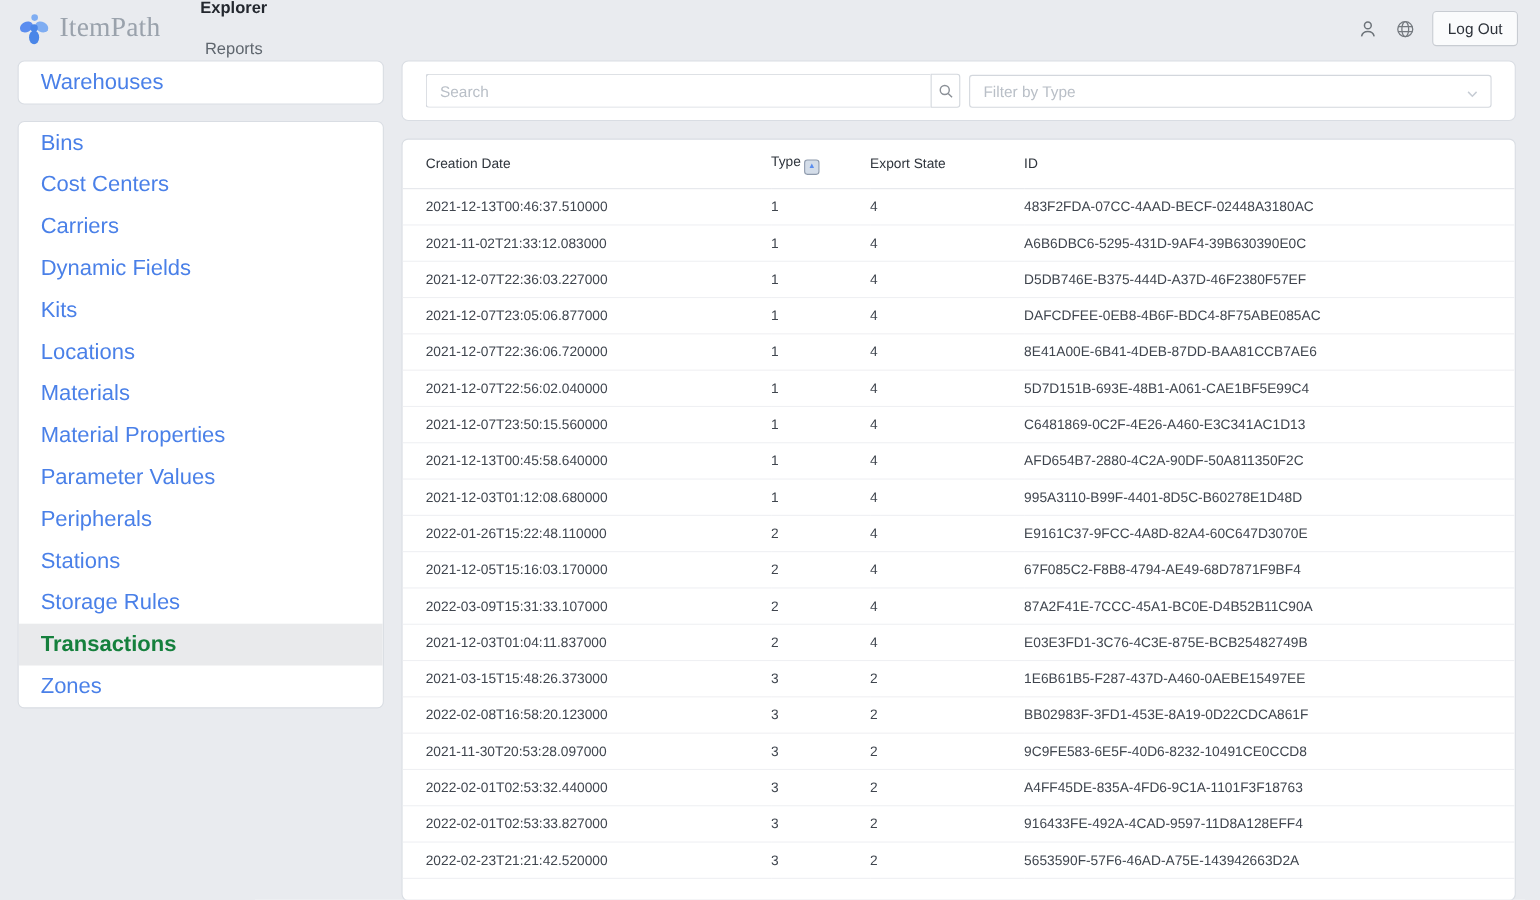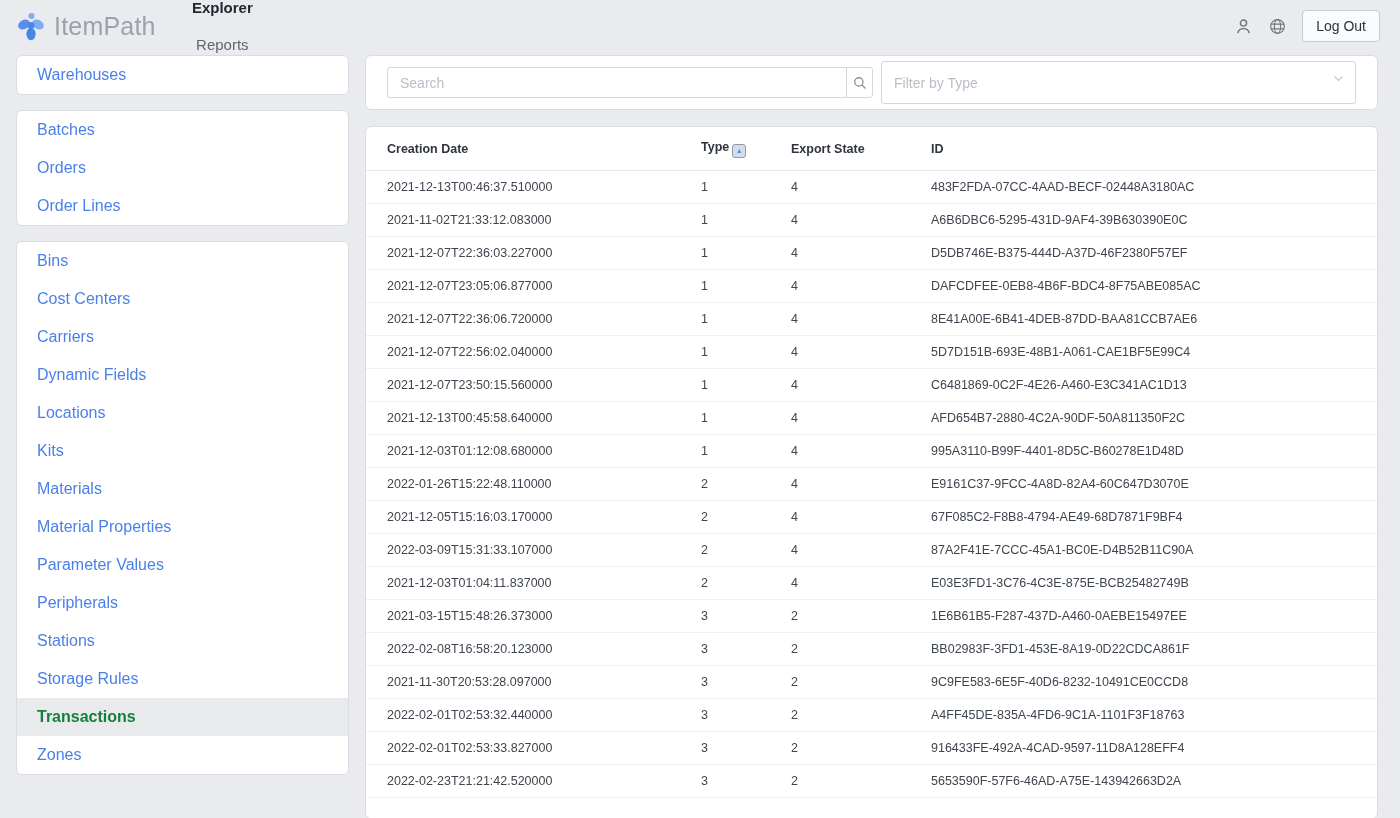"ItemPath" .brand { font-family: none -> Liberation Serif, serif }
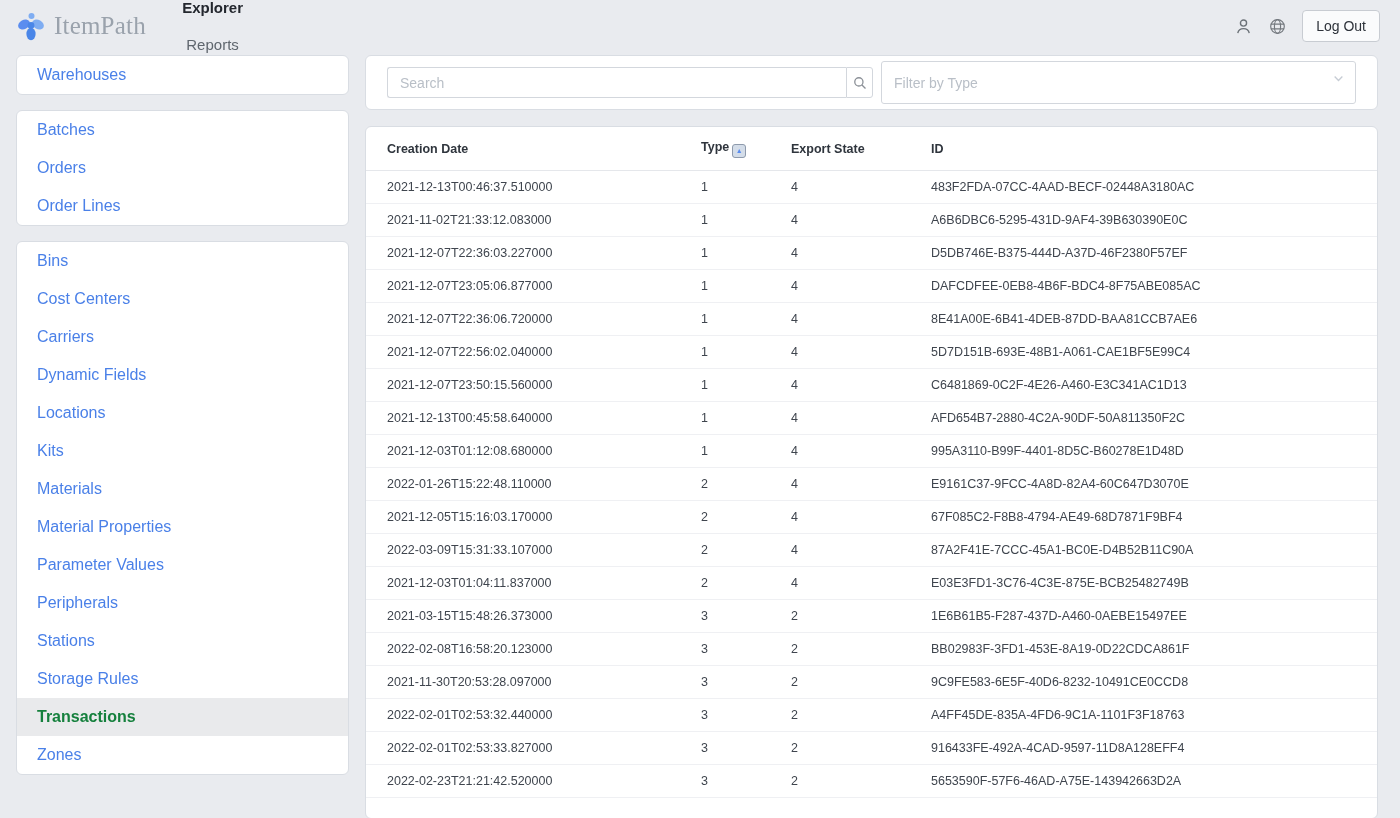"Warehouses" .side-item { font-size: 16px -> 20px }
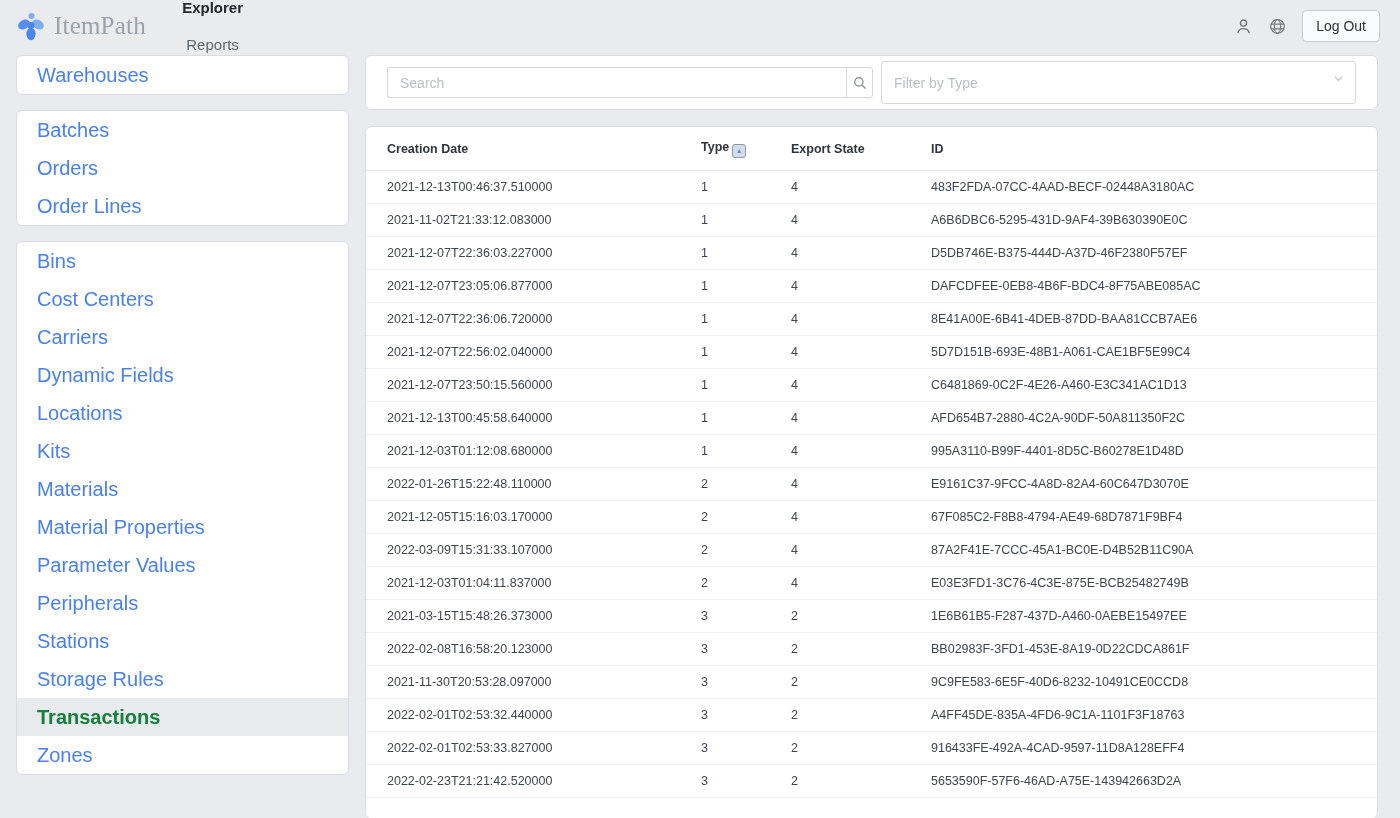"Filter by Type" .filter-select { height: 43px -> 30px }
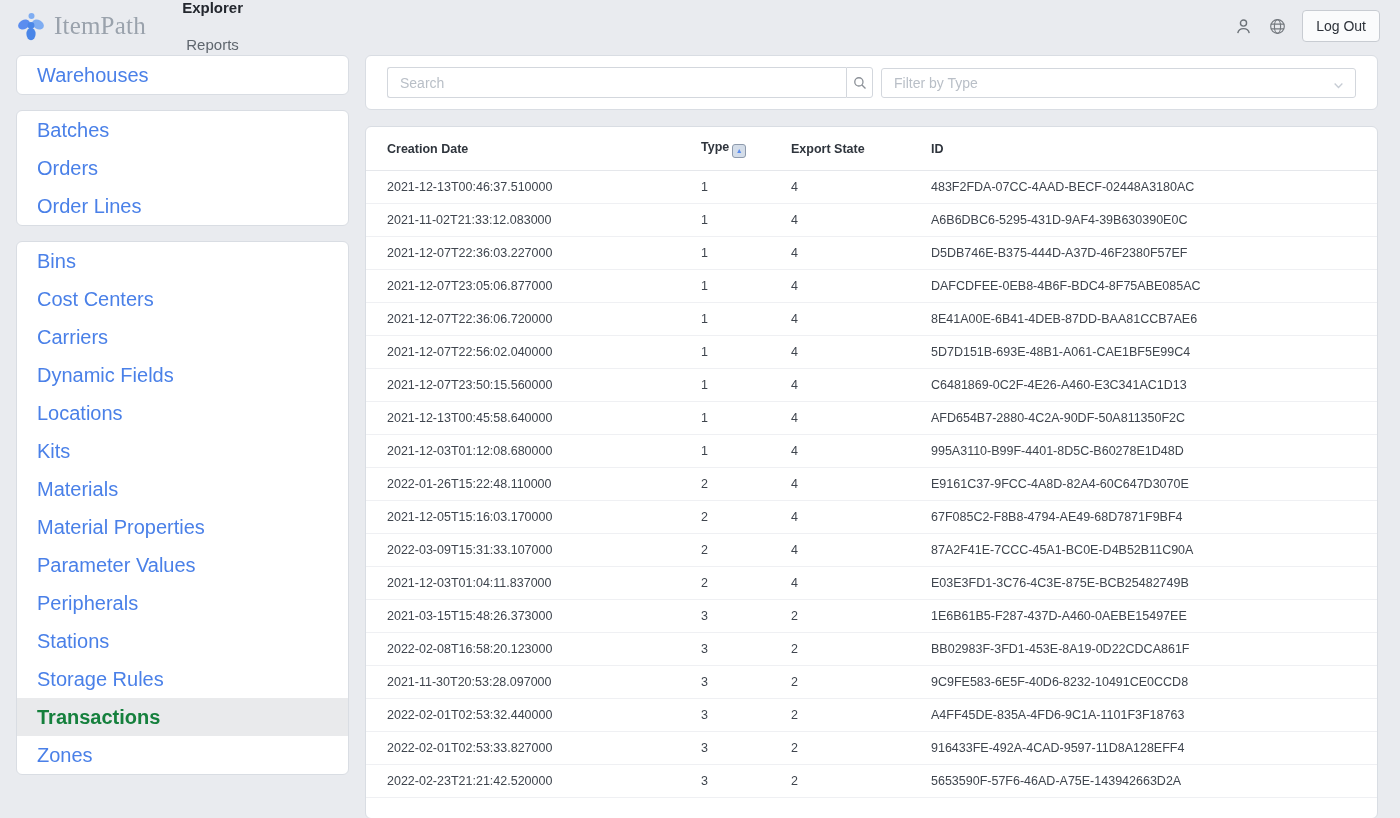"Batches" div.card { html: <div> <div>Batches</div> <div>Orders</div> <div>Order Lines</div> </div> -> none }
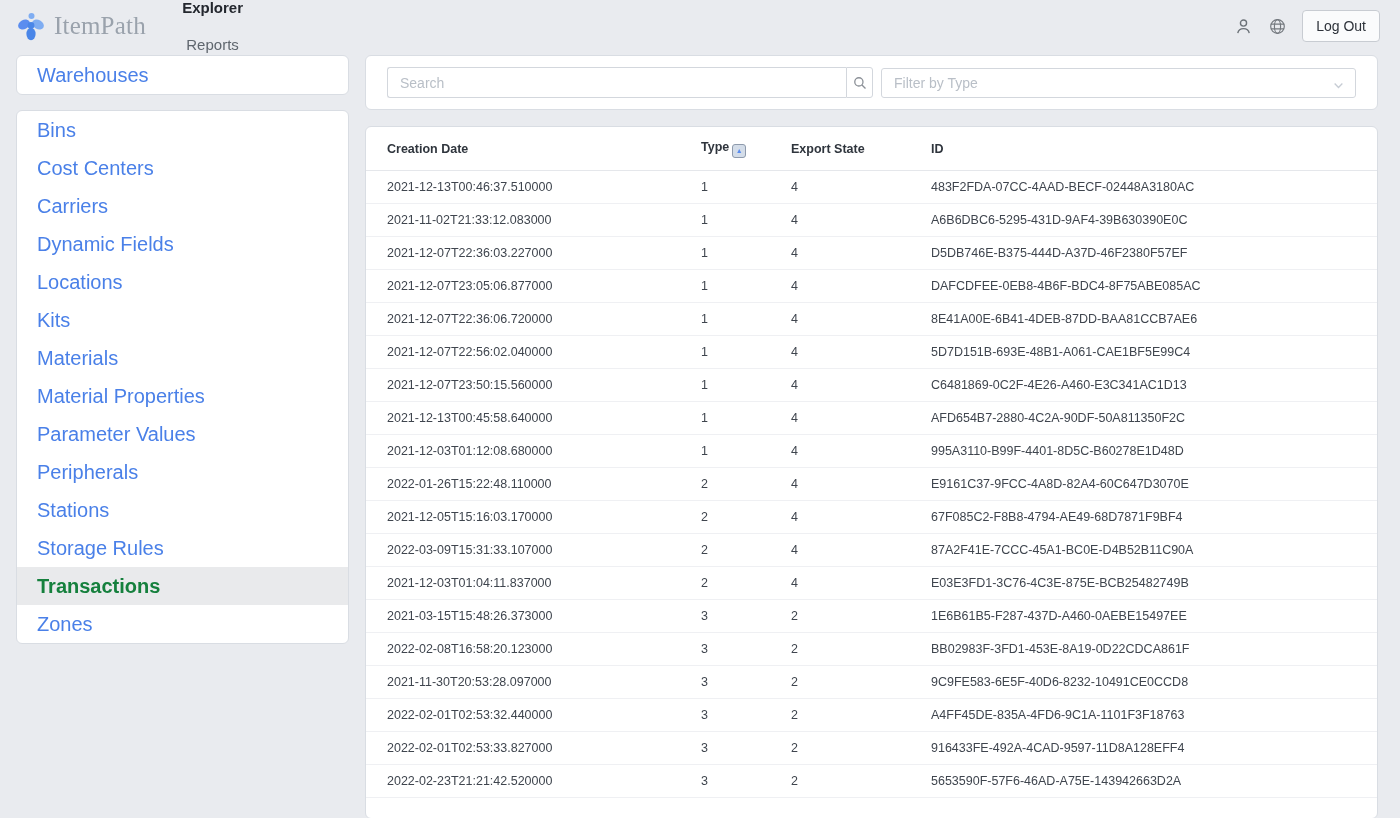"Creation Date" th { font-weight: 700 -> 400 }
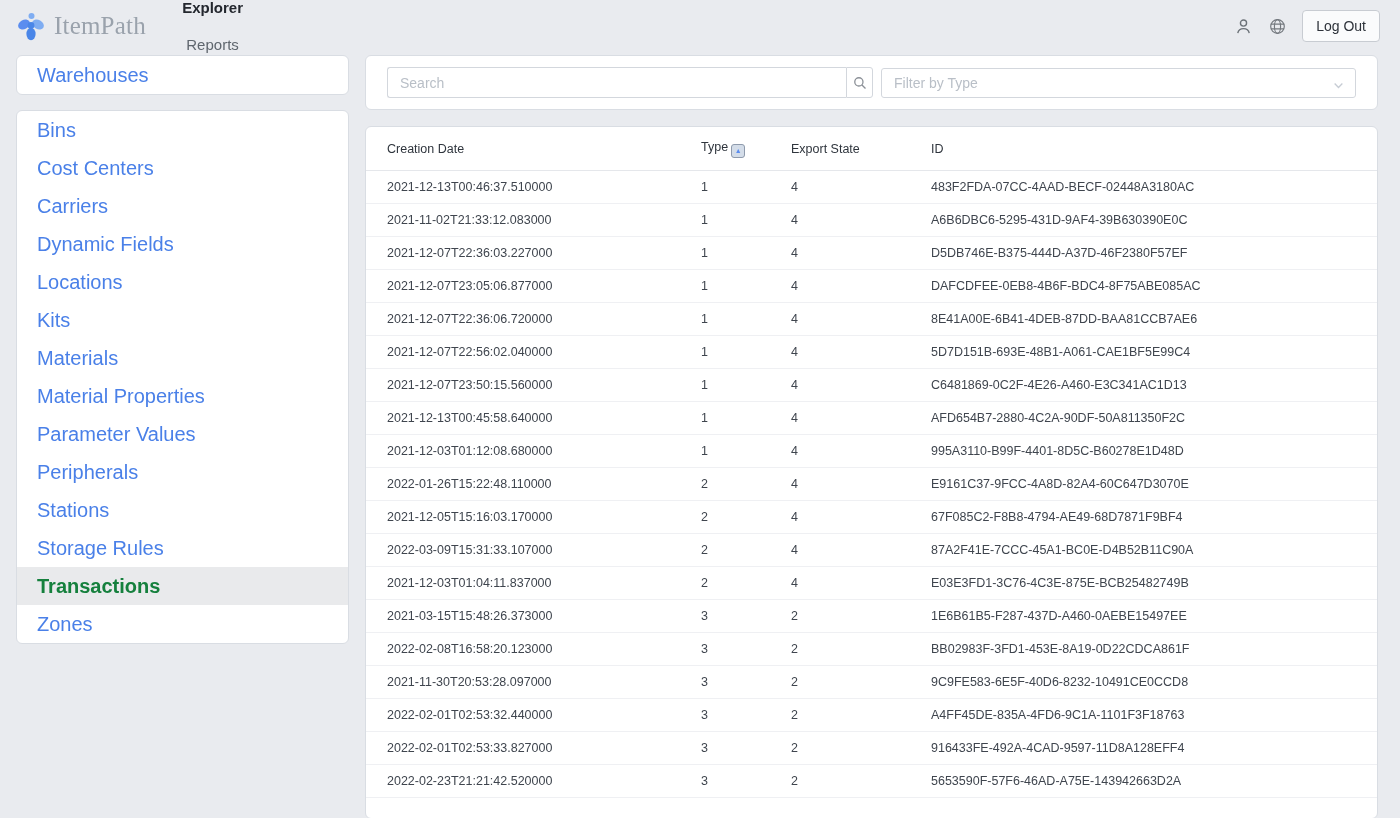"Locations" div.side-item { order: before "Kits" -> after "Kits" }
